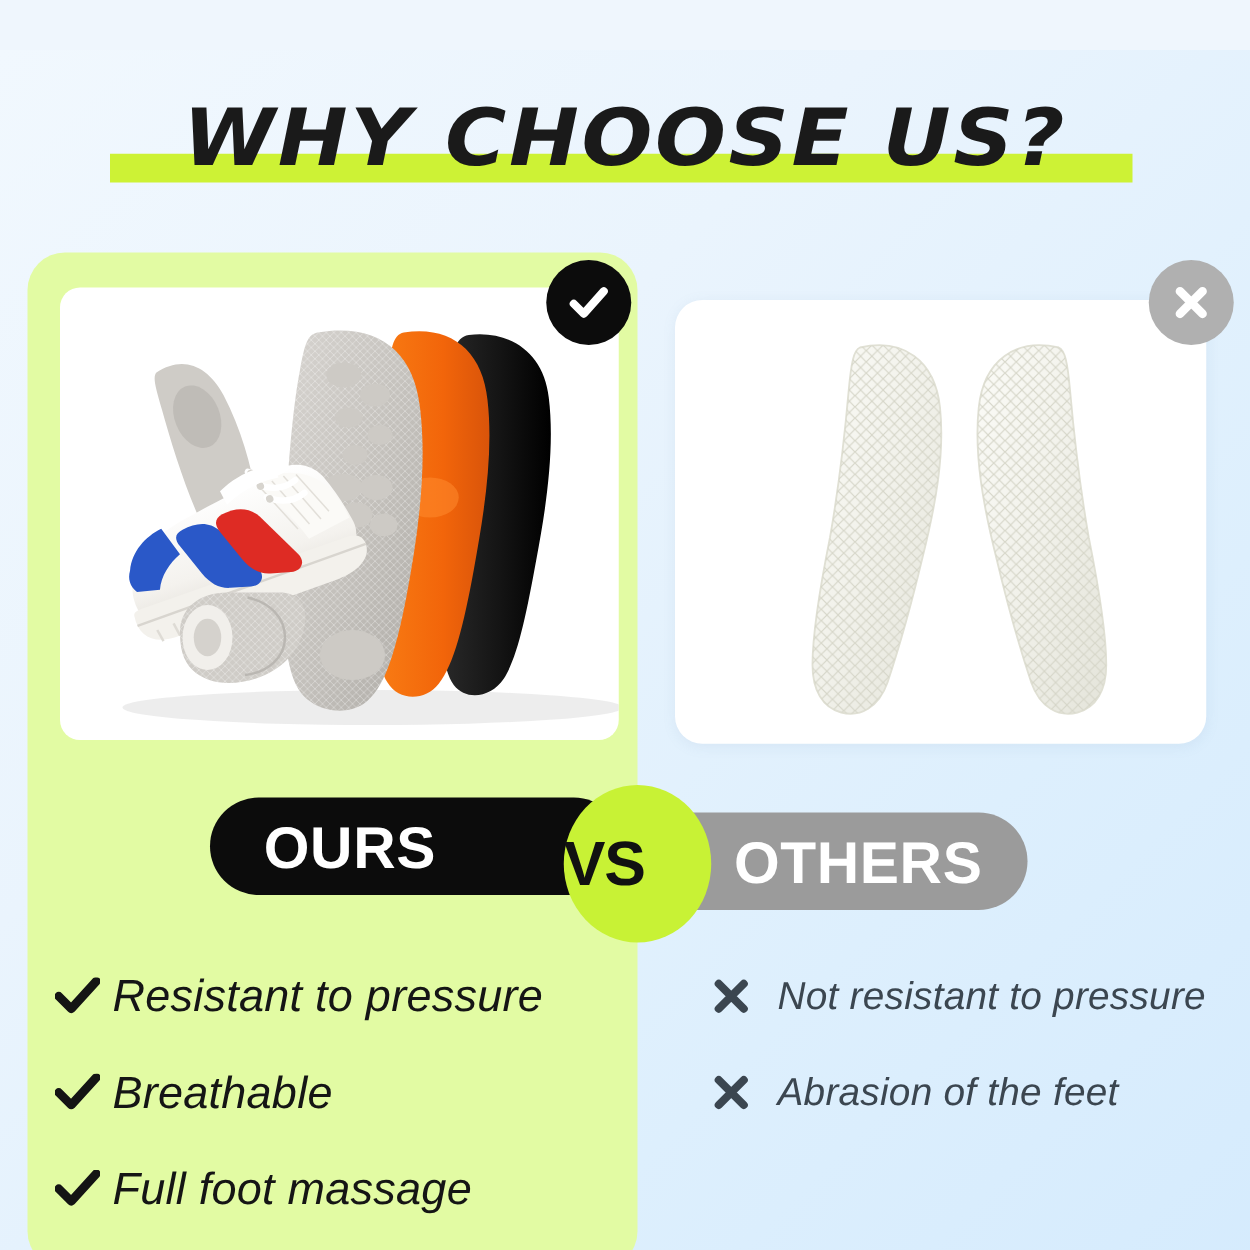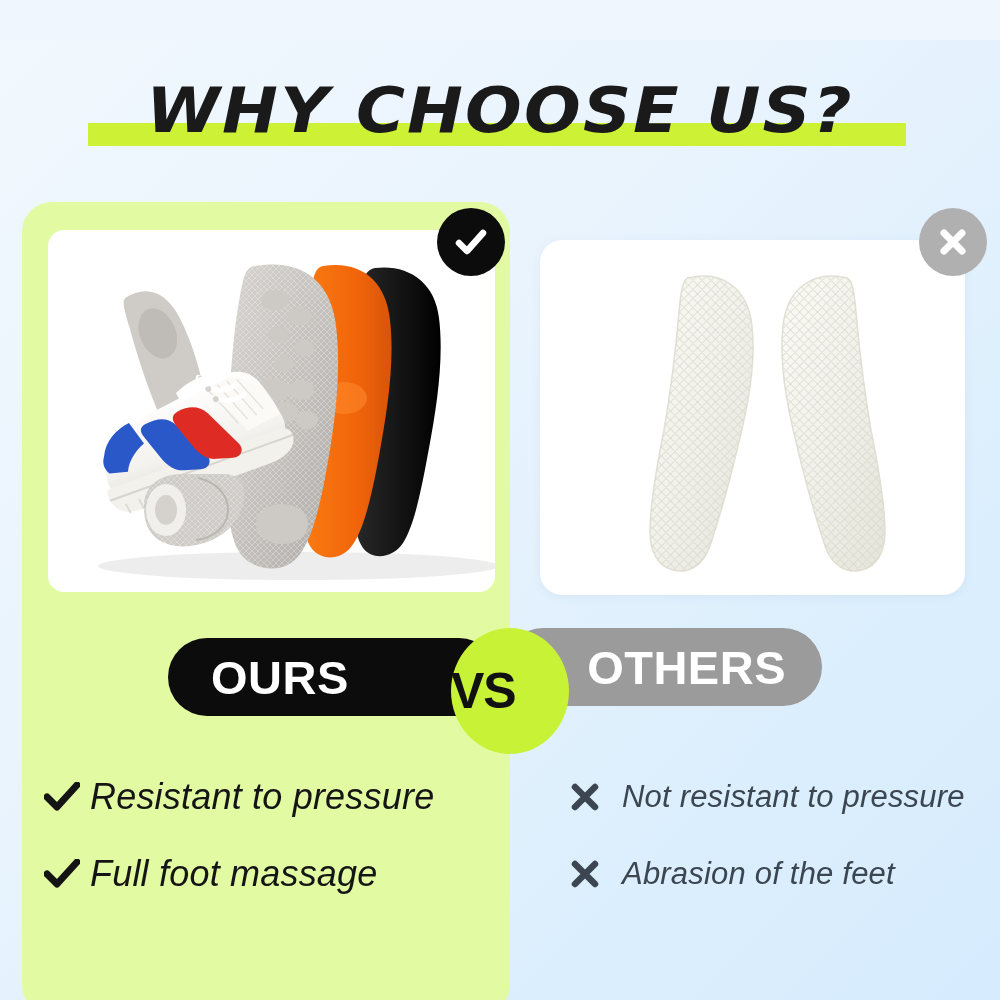"OTHERS" .pill.others { top: 0 -> 22px }
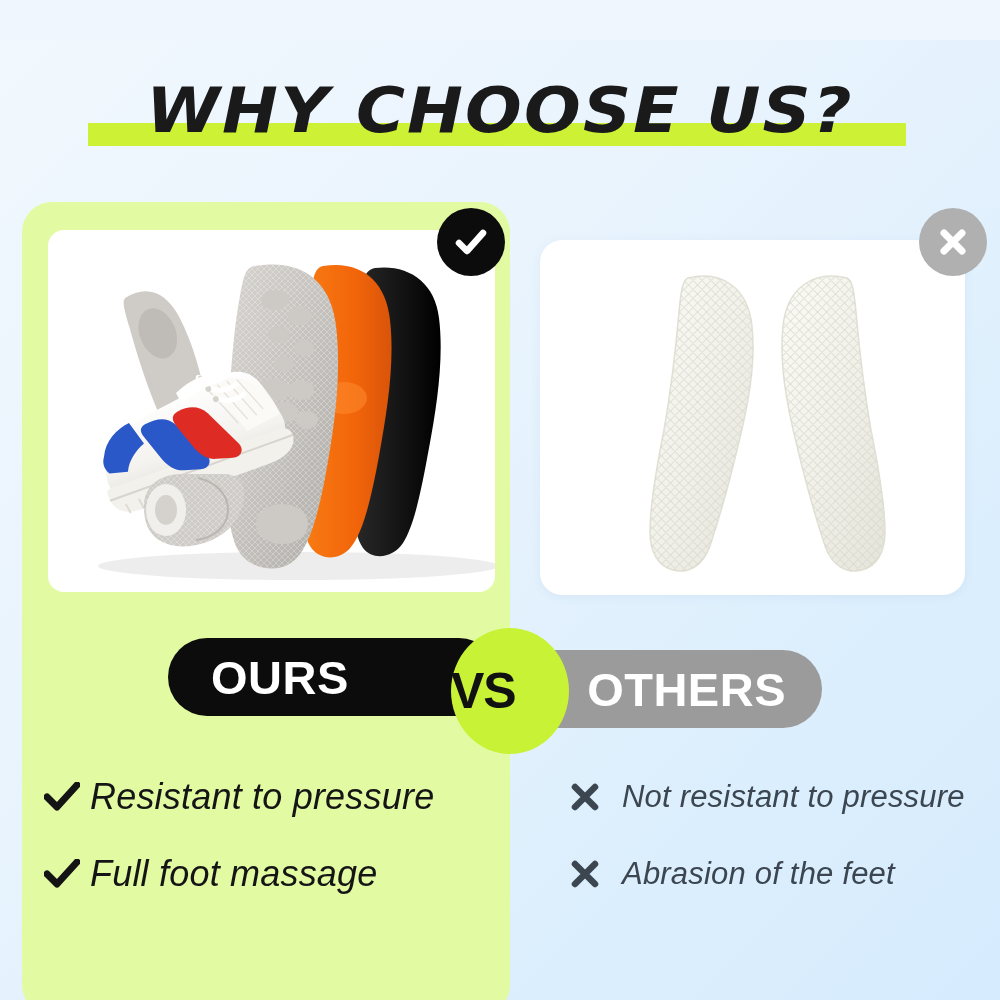"Breathable" div.feature-row { html: none -> <div> <span> <svg> <path></path> </svg> </span> <span>Breathable</span> </div> }
